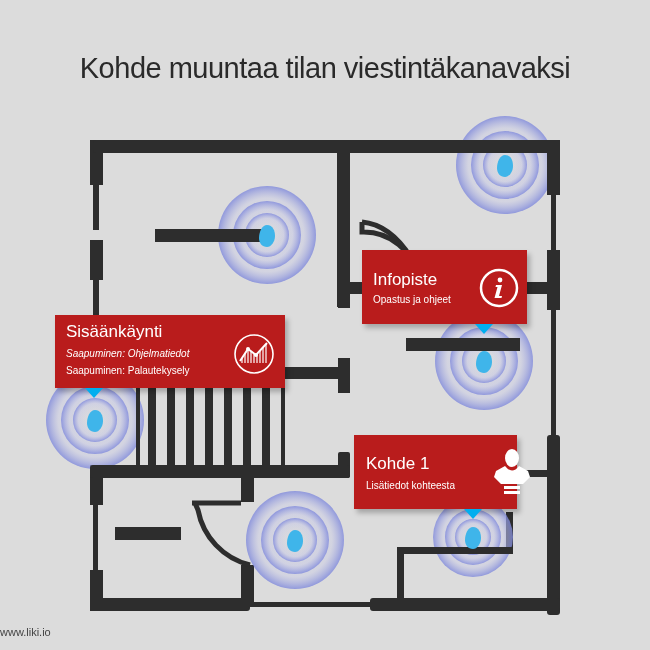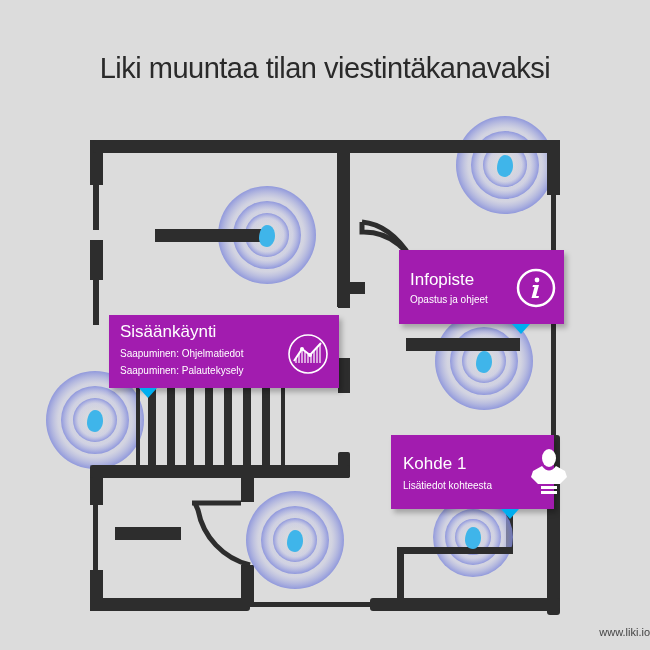"Liki muuntaa tilan viestintäkanavaksi" div.title { text: Liki -> Kohde }
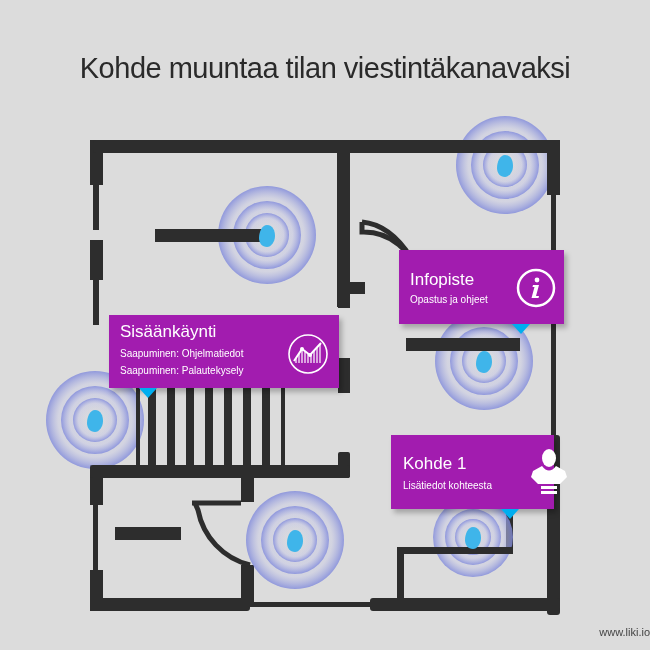"Infopiste" .callout { background: #a21caf -> #b91c1c; margin-left: 37px -> none }
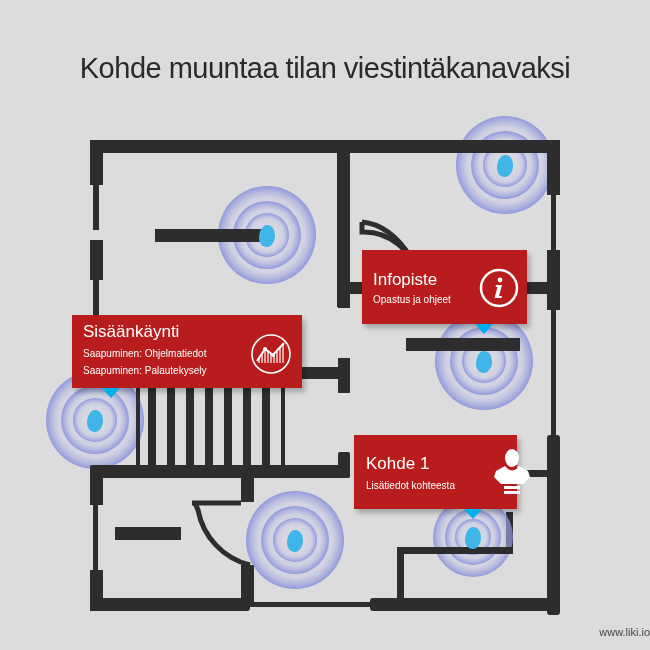"Sisäänkäynti" div.callout { left: 72px -> 55px }
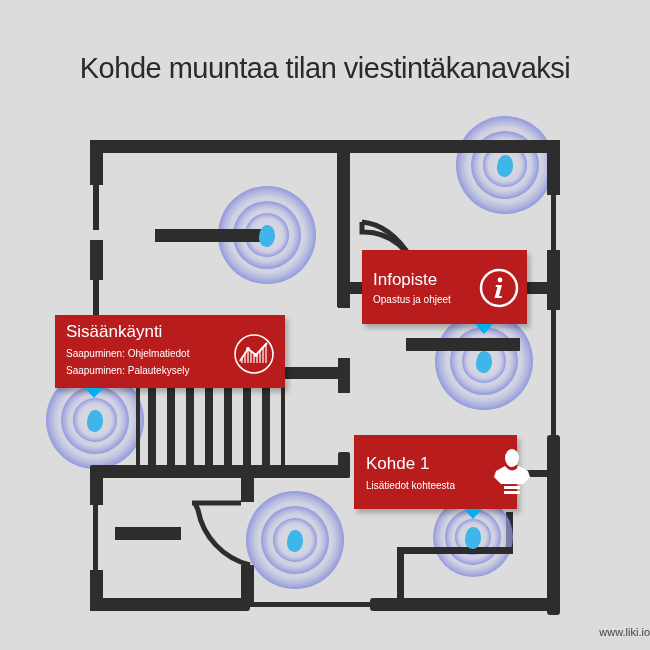"Saapuminen: Ohjelmatiedot" div.s { font-style: none -> italic }
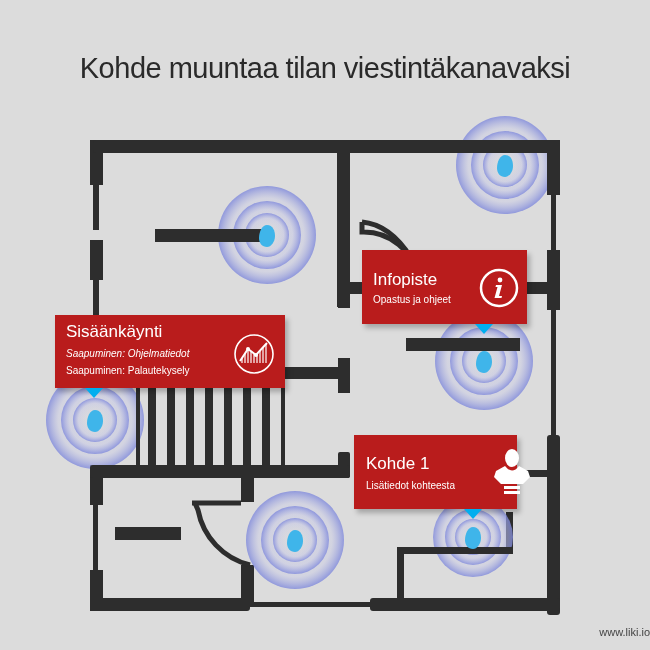"www.liki.io" .footer { text-align: right -> left }
